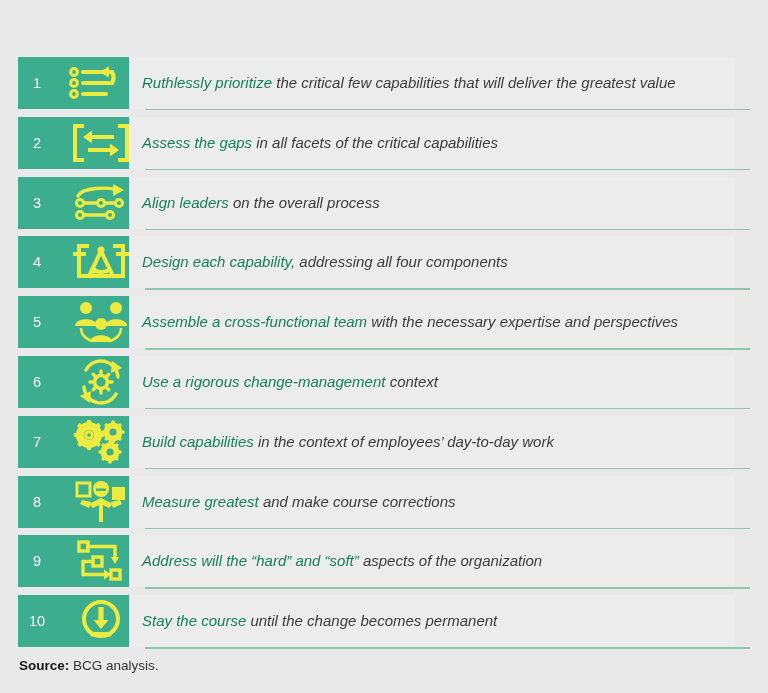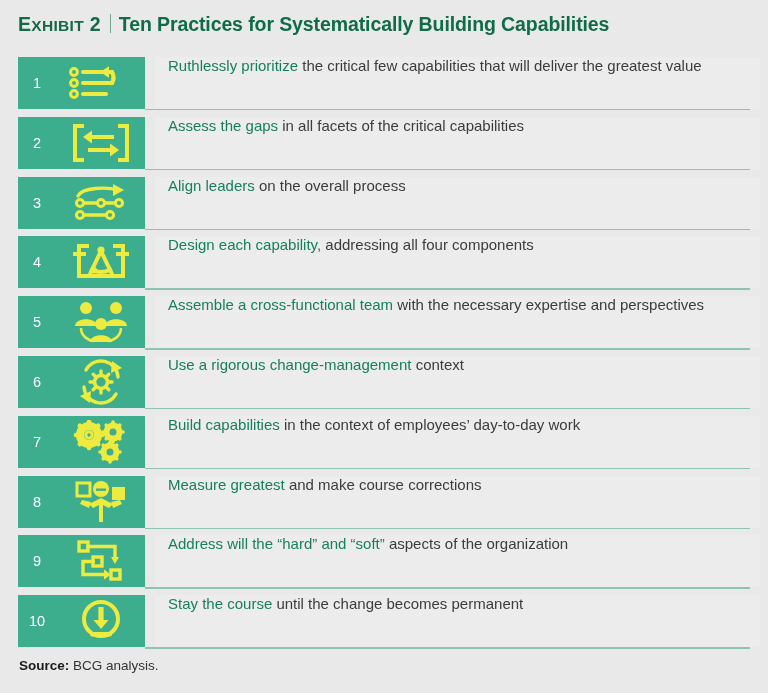"EXHIBIT 2" div.title-wrap { html: <div> <span> <span>E</span><span>XHIBIT</span>&nbsp;<span>2</span> </span> <span></span> <span>Ten Practices for Systematically Building Capabilities</span> </div> -> none }
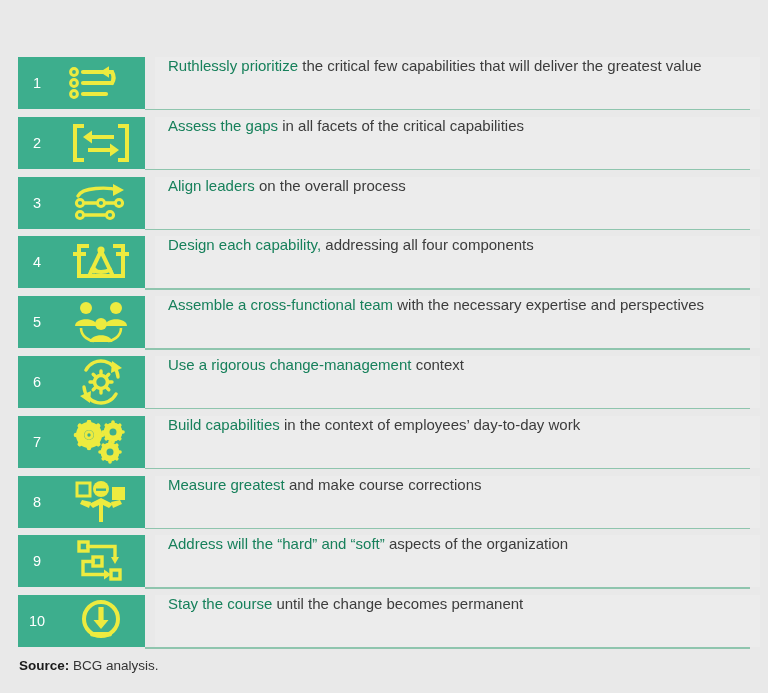"Ruthlessly prioritize the critical few" .text-cell { align-items: none -> center; font-style: none -> italic; left: 155px -> 129px }
